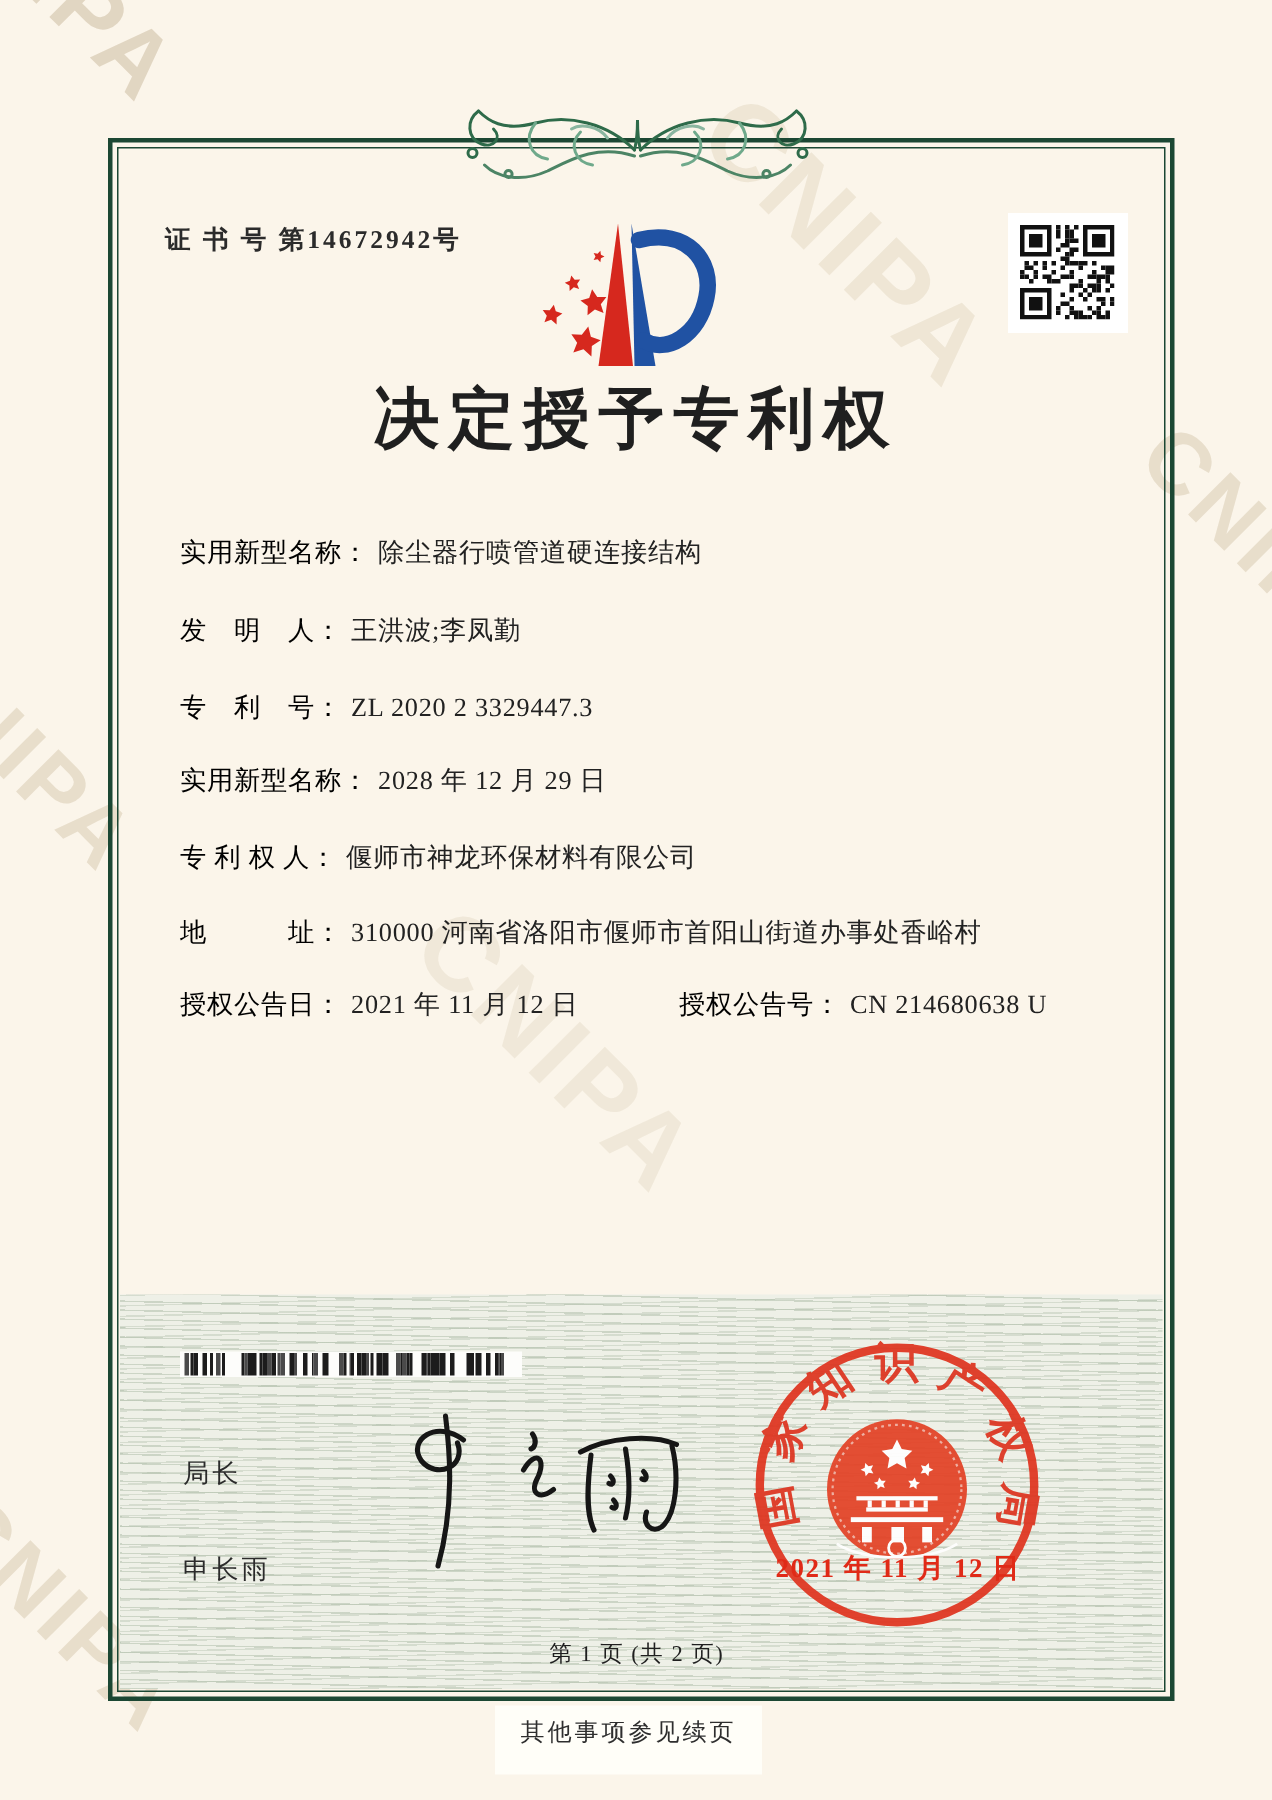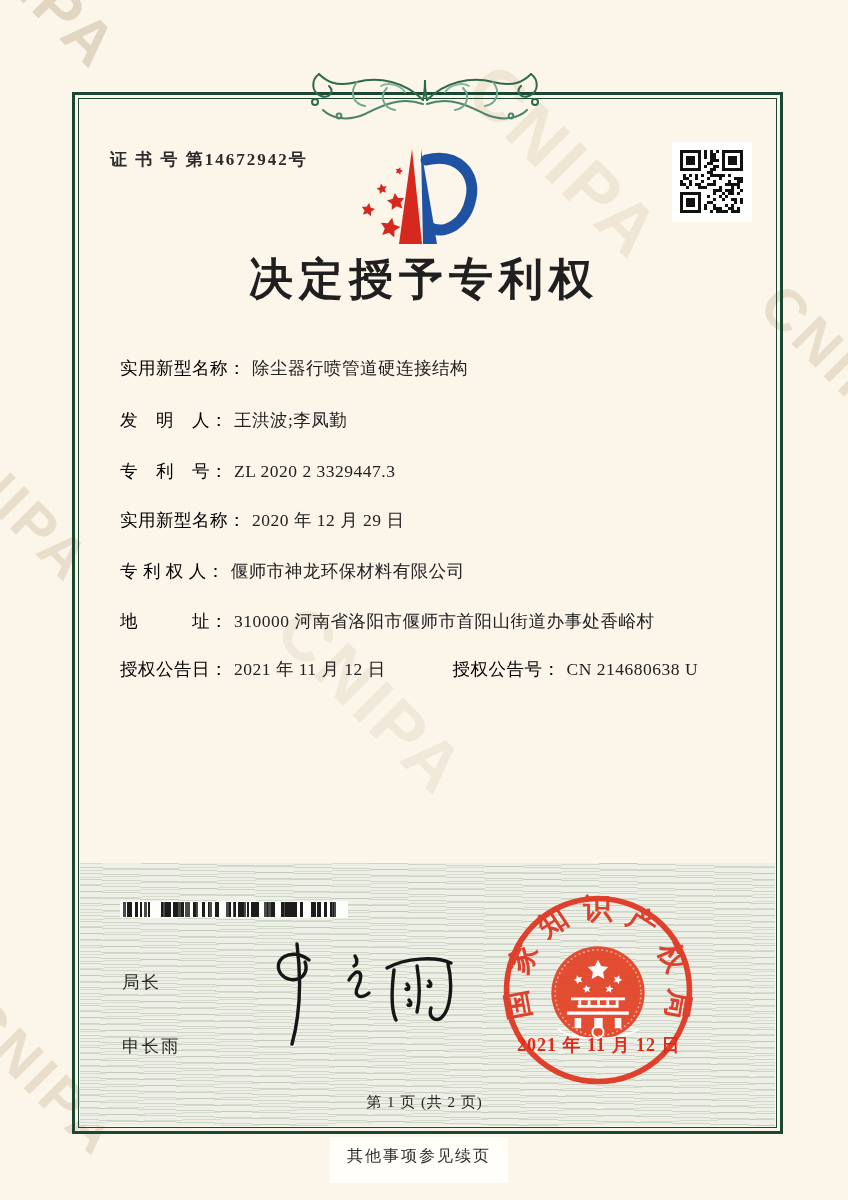"2020 年 12 月 29" span.val { text: 2020 -> 2028 }
